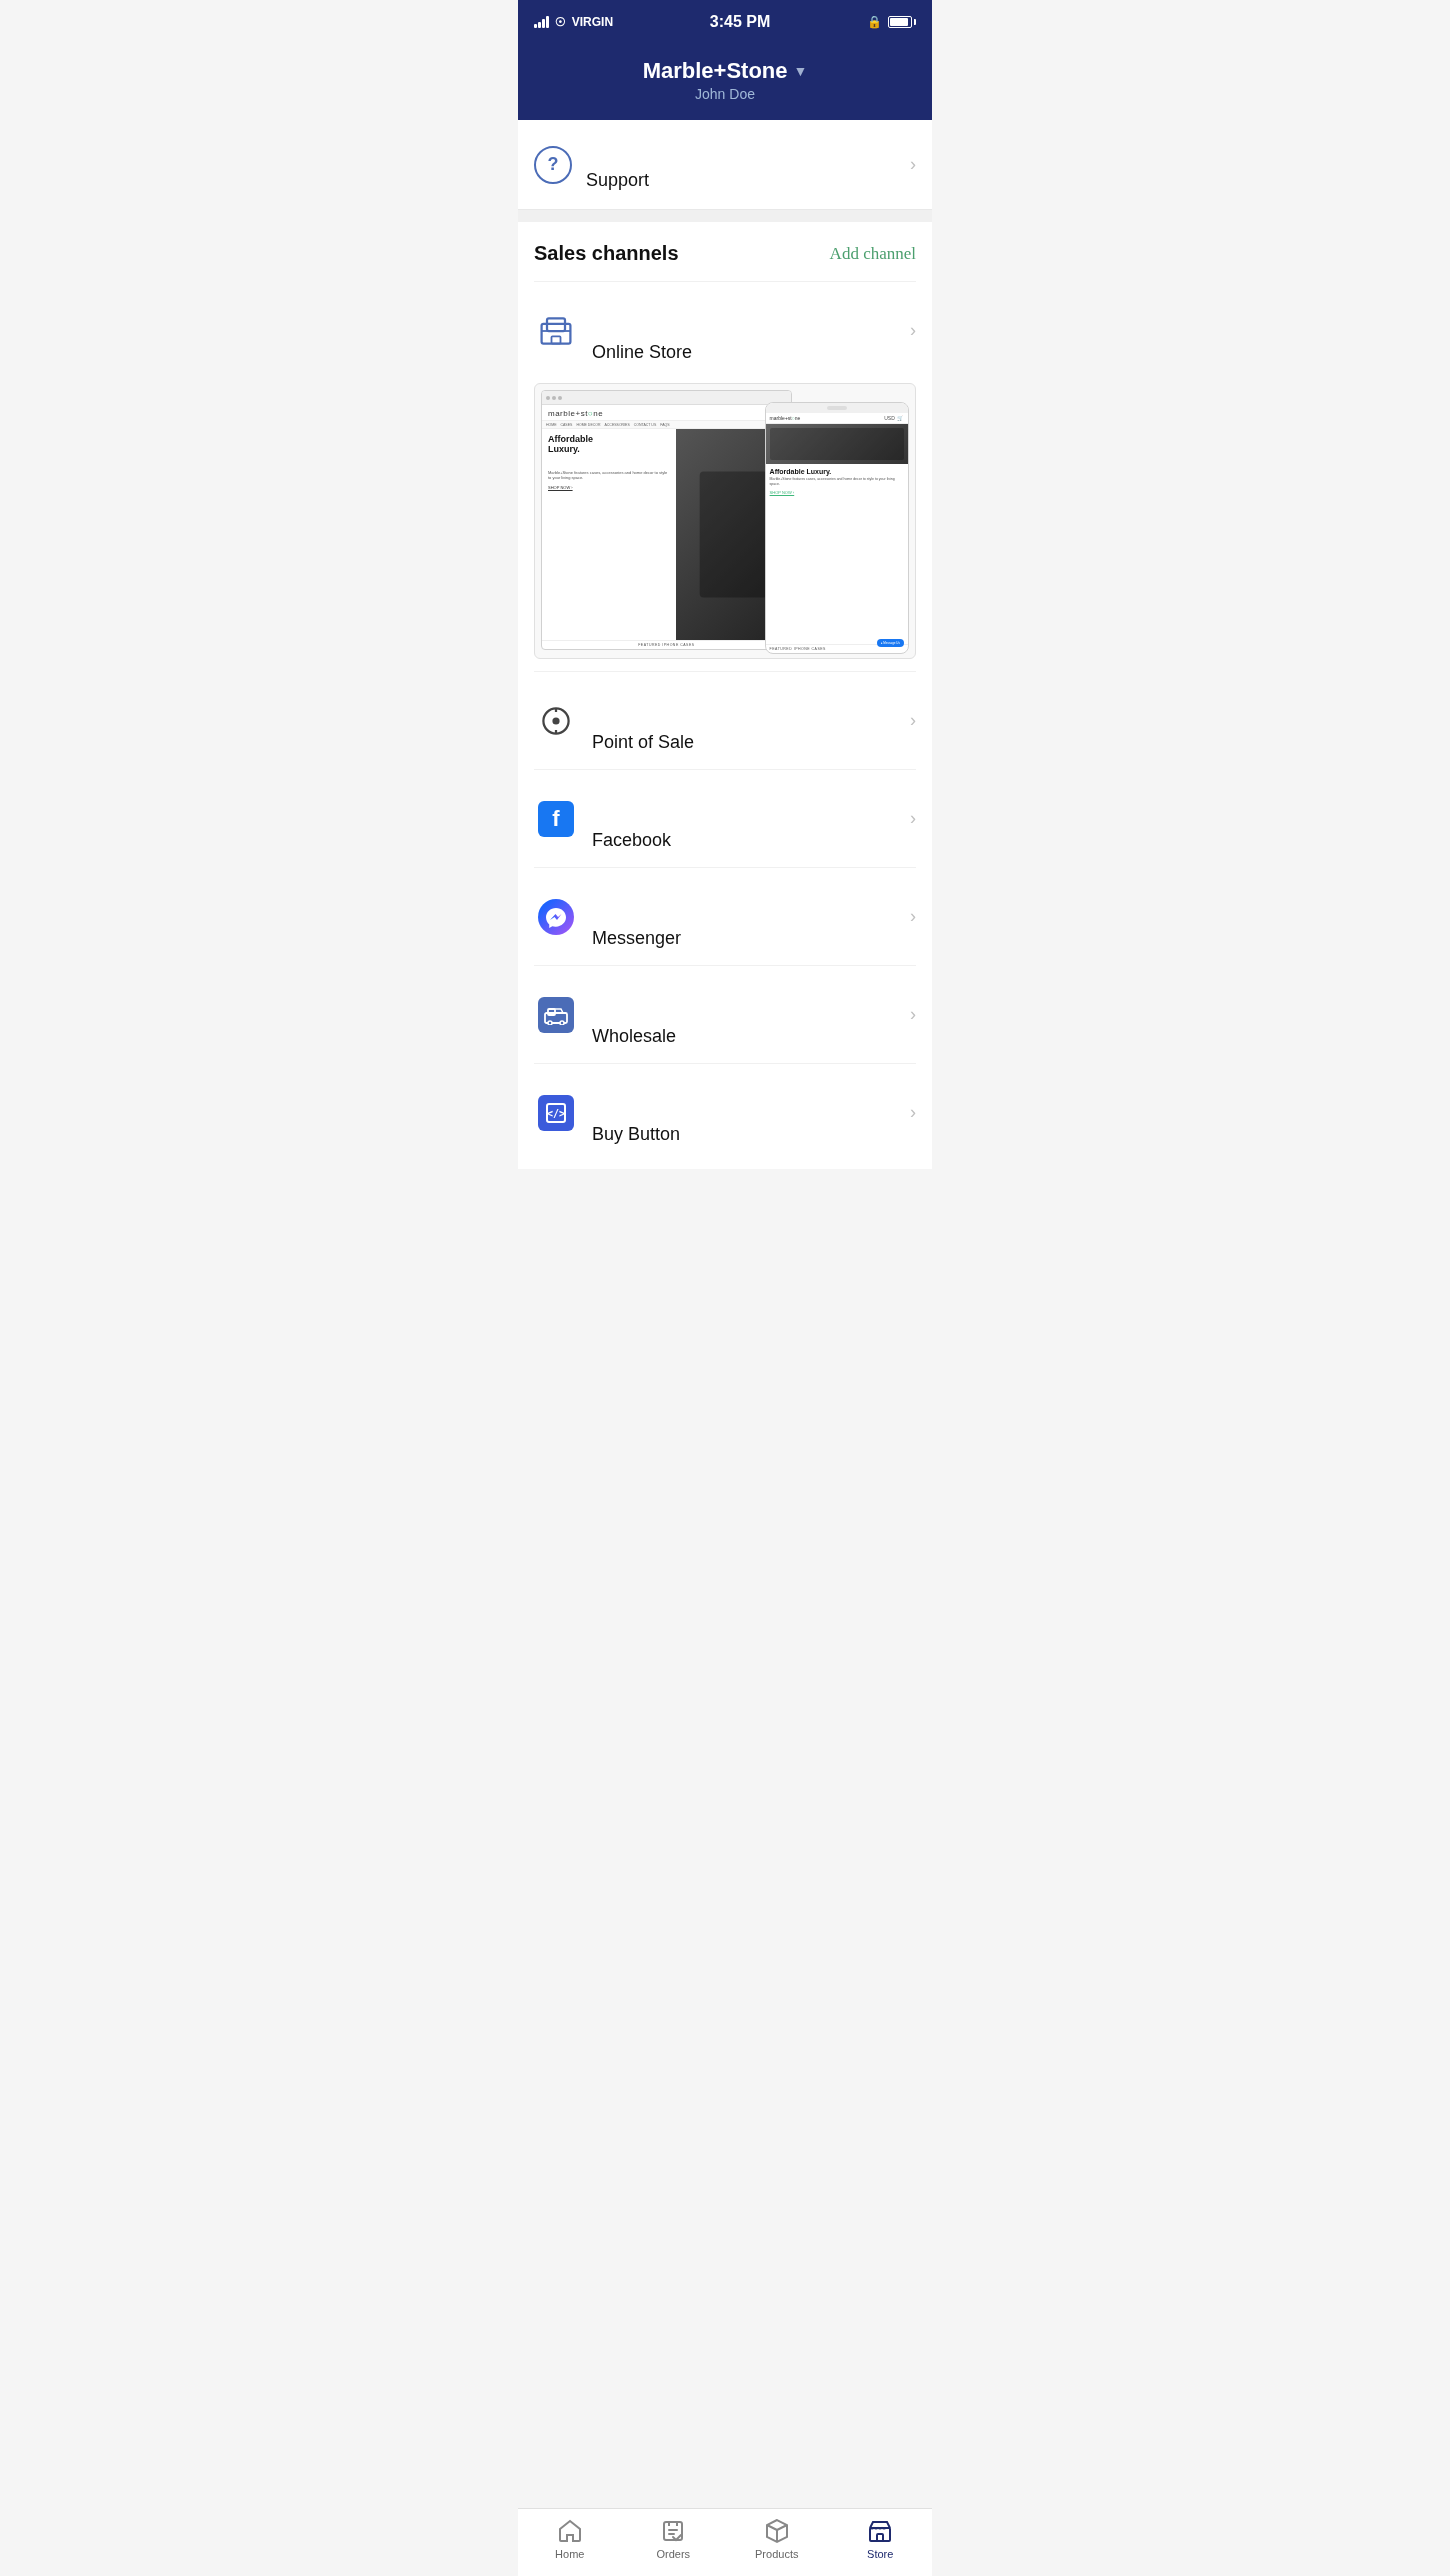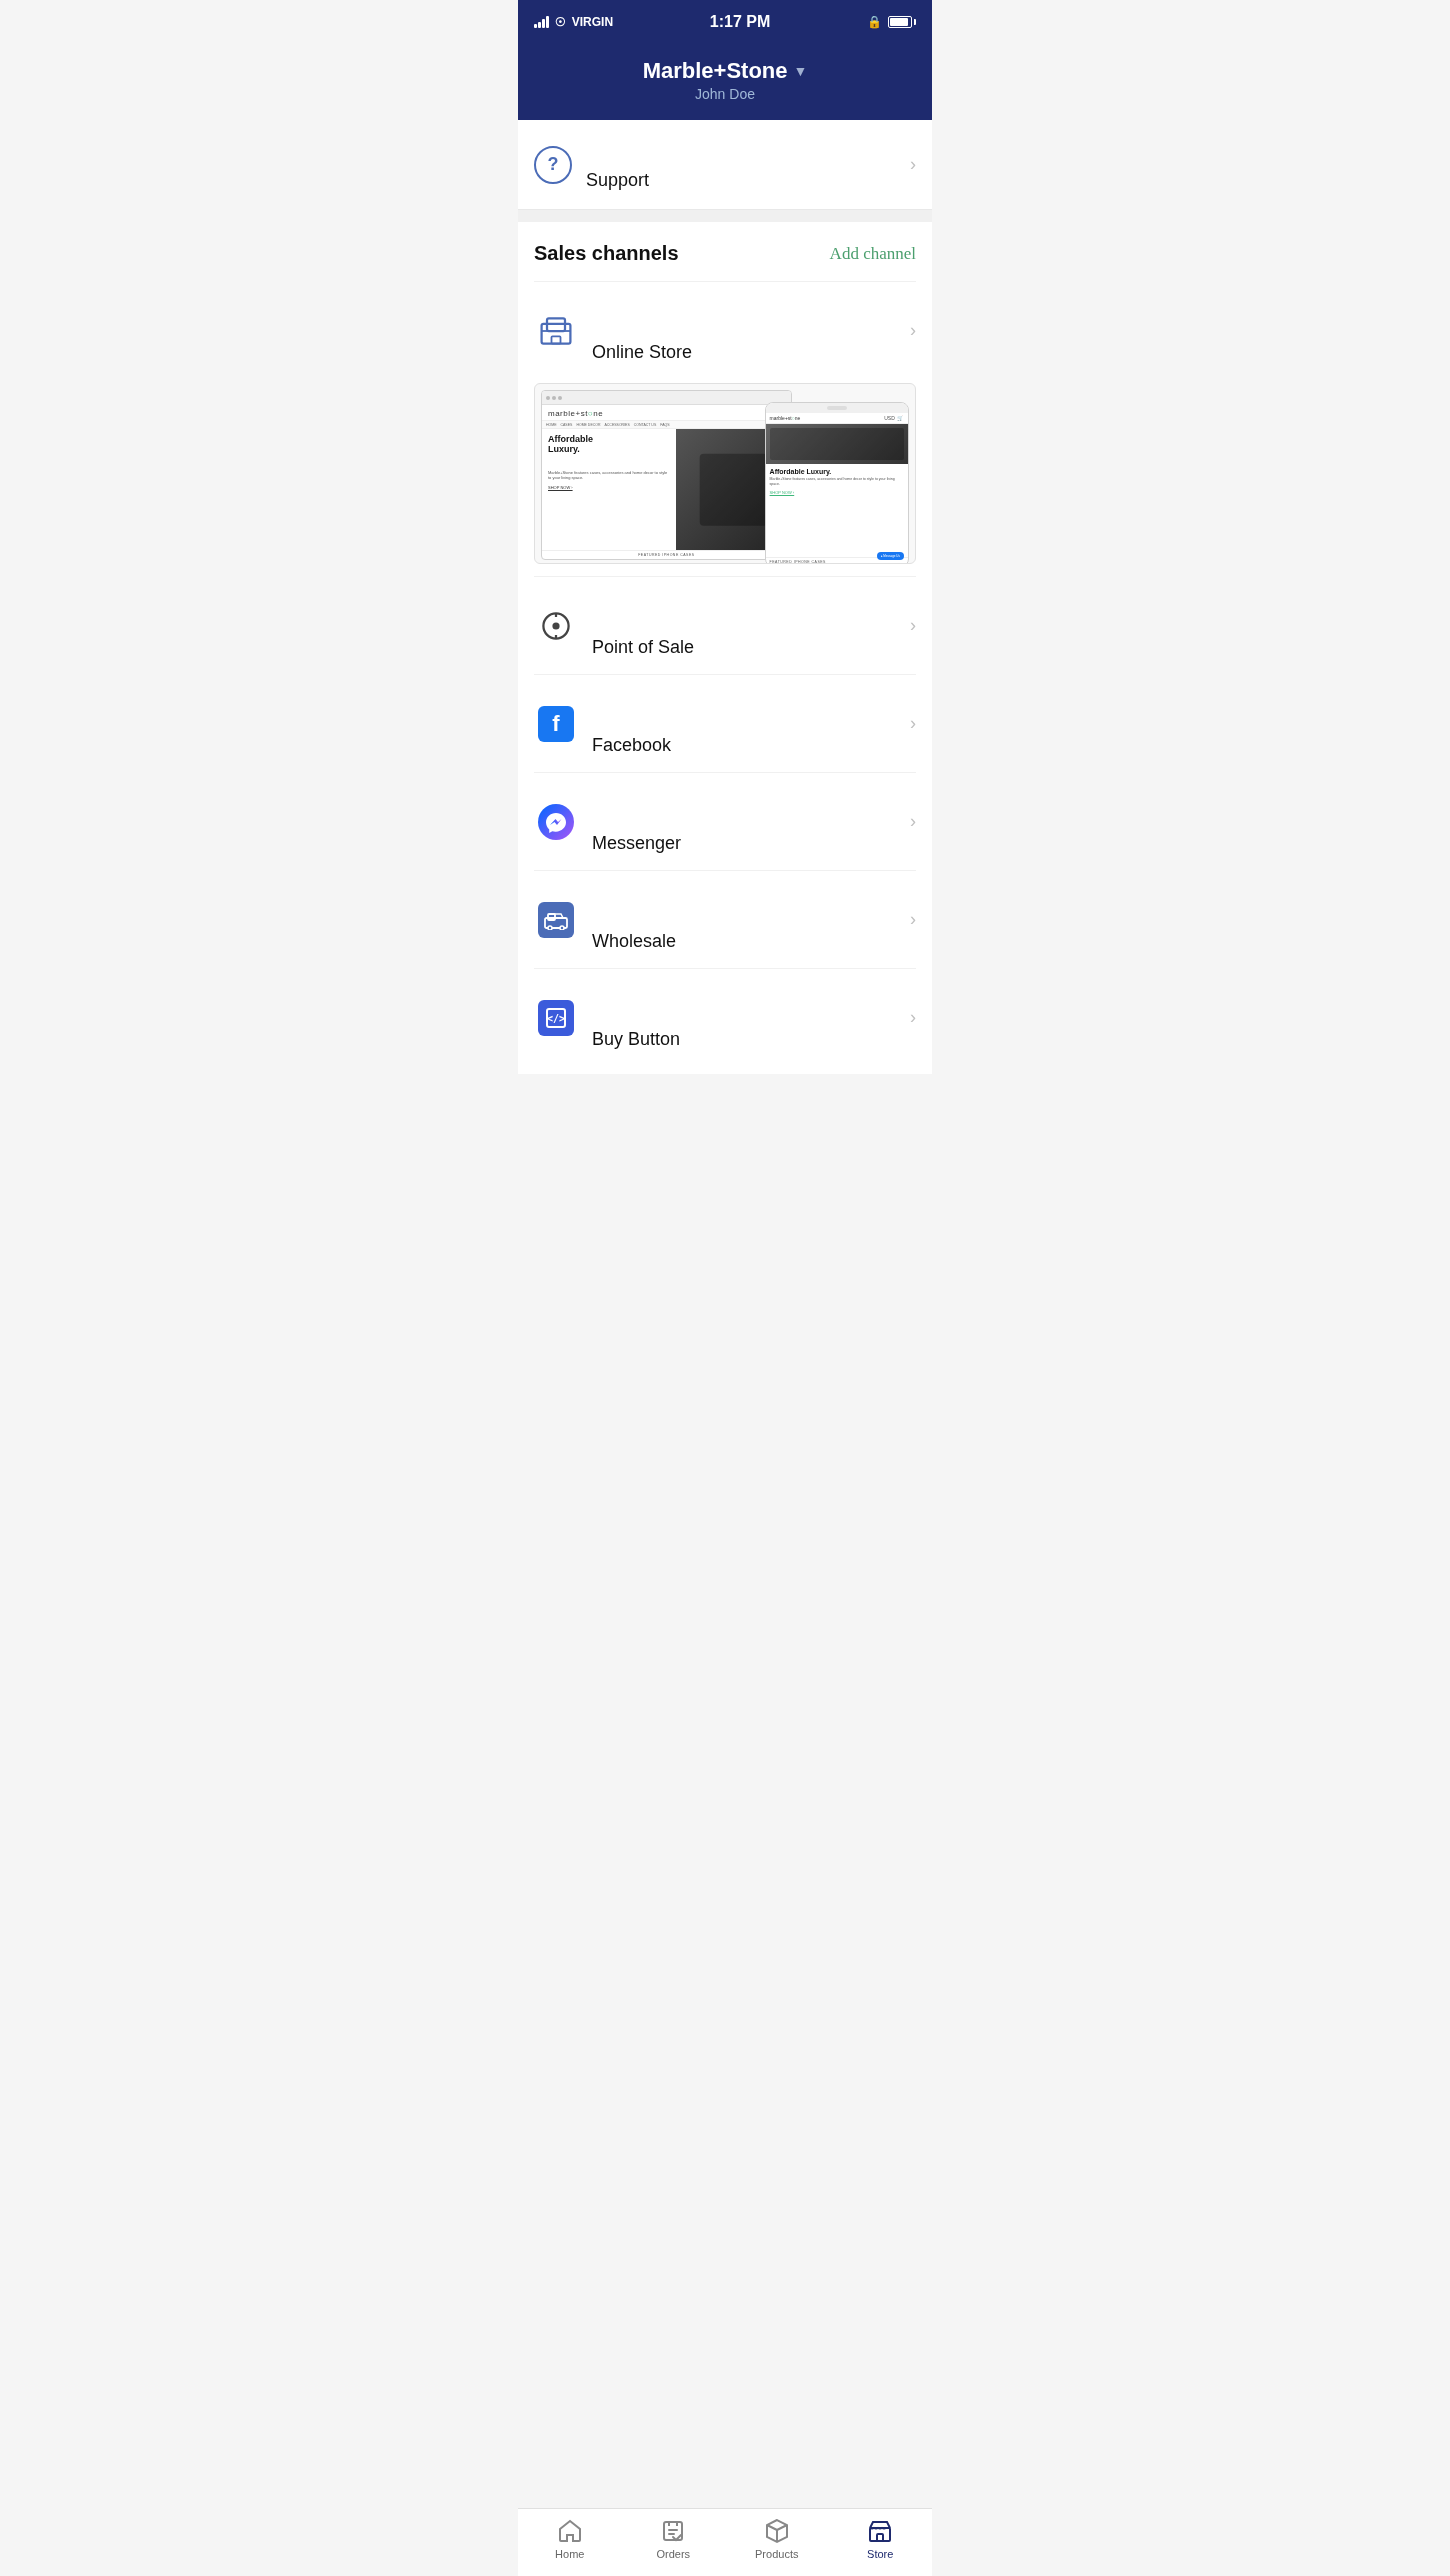"1:17 PM" div.status-bar-center { text: 1:17 -> 3:45 }
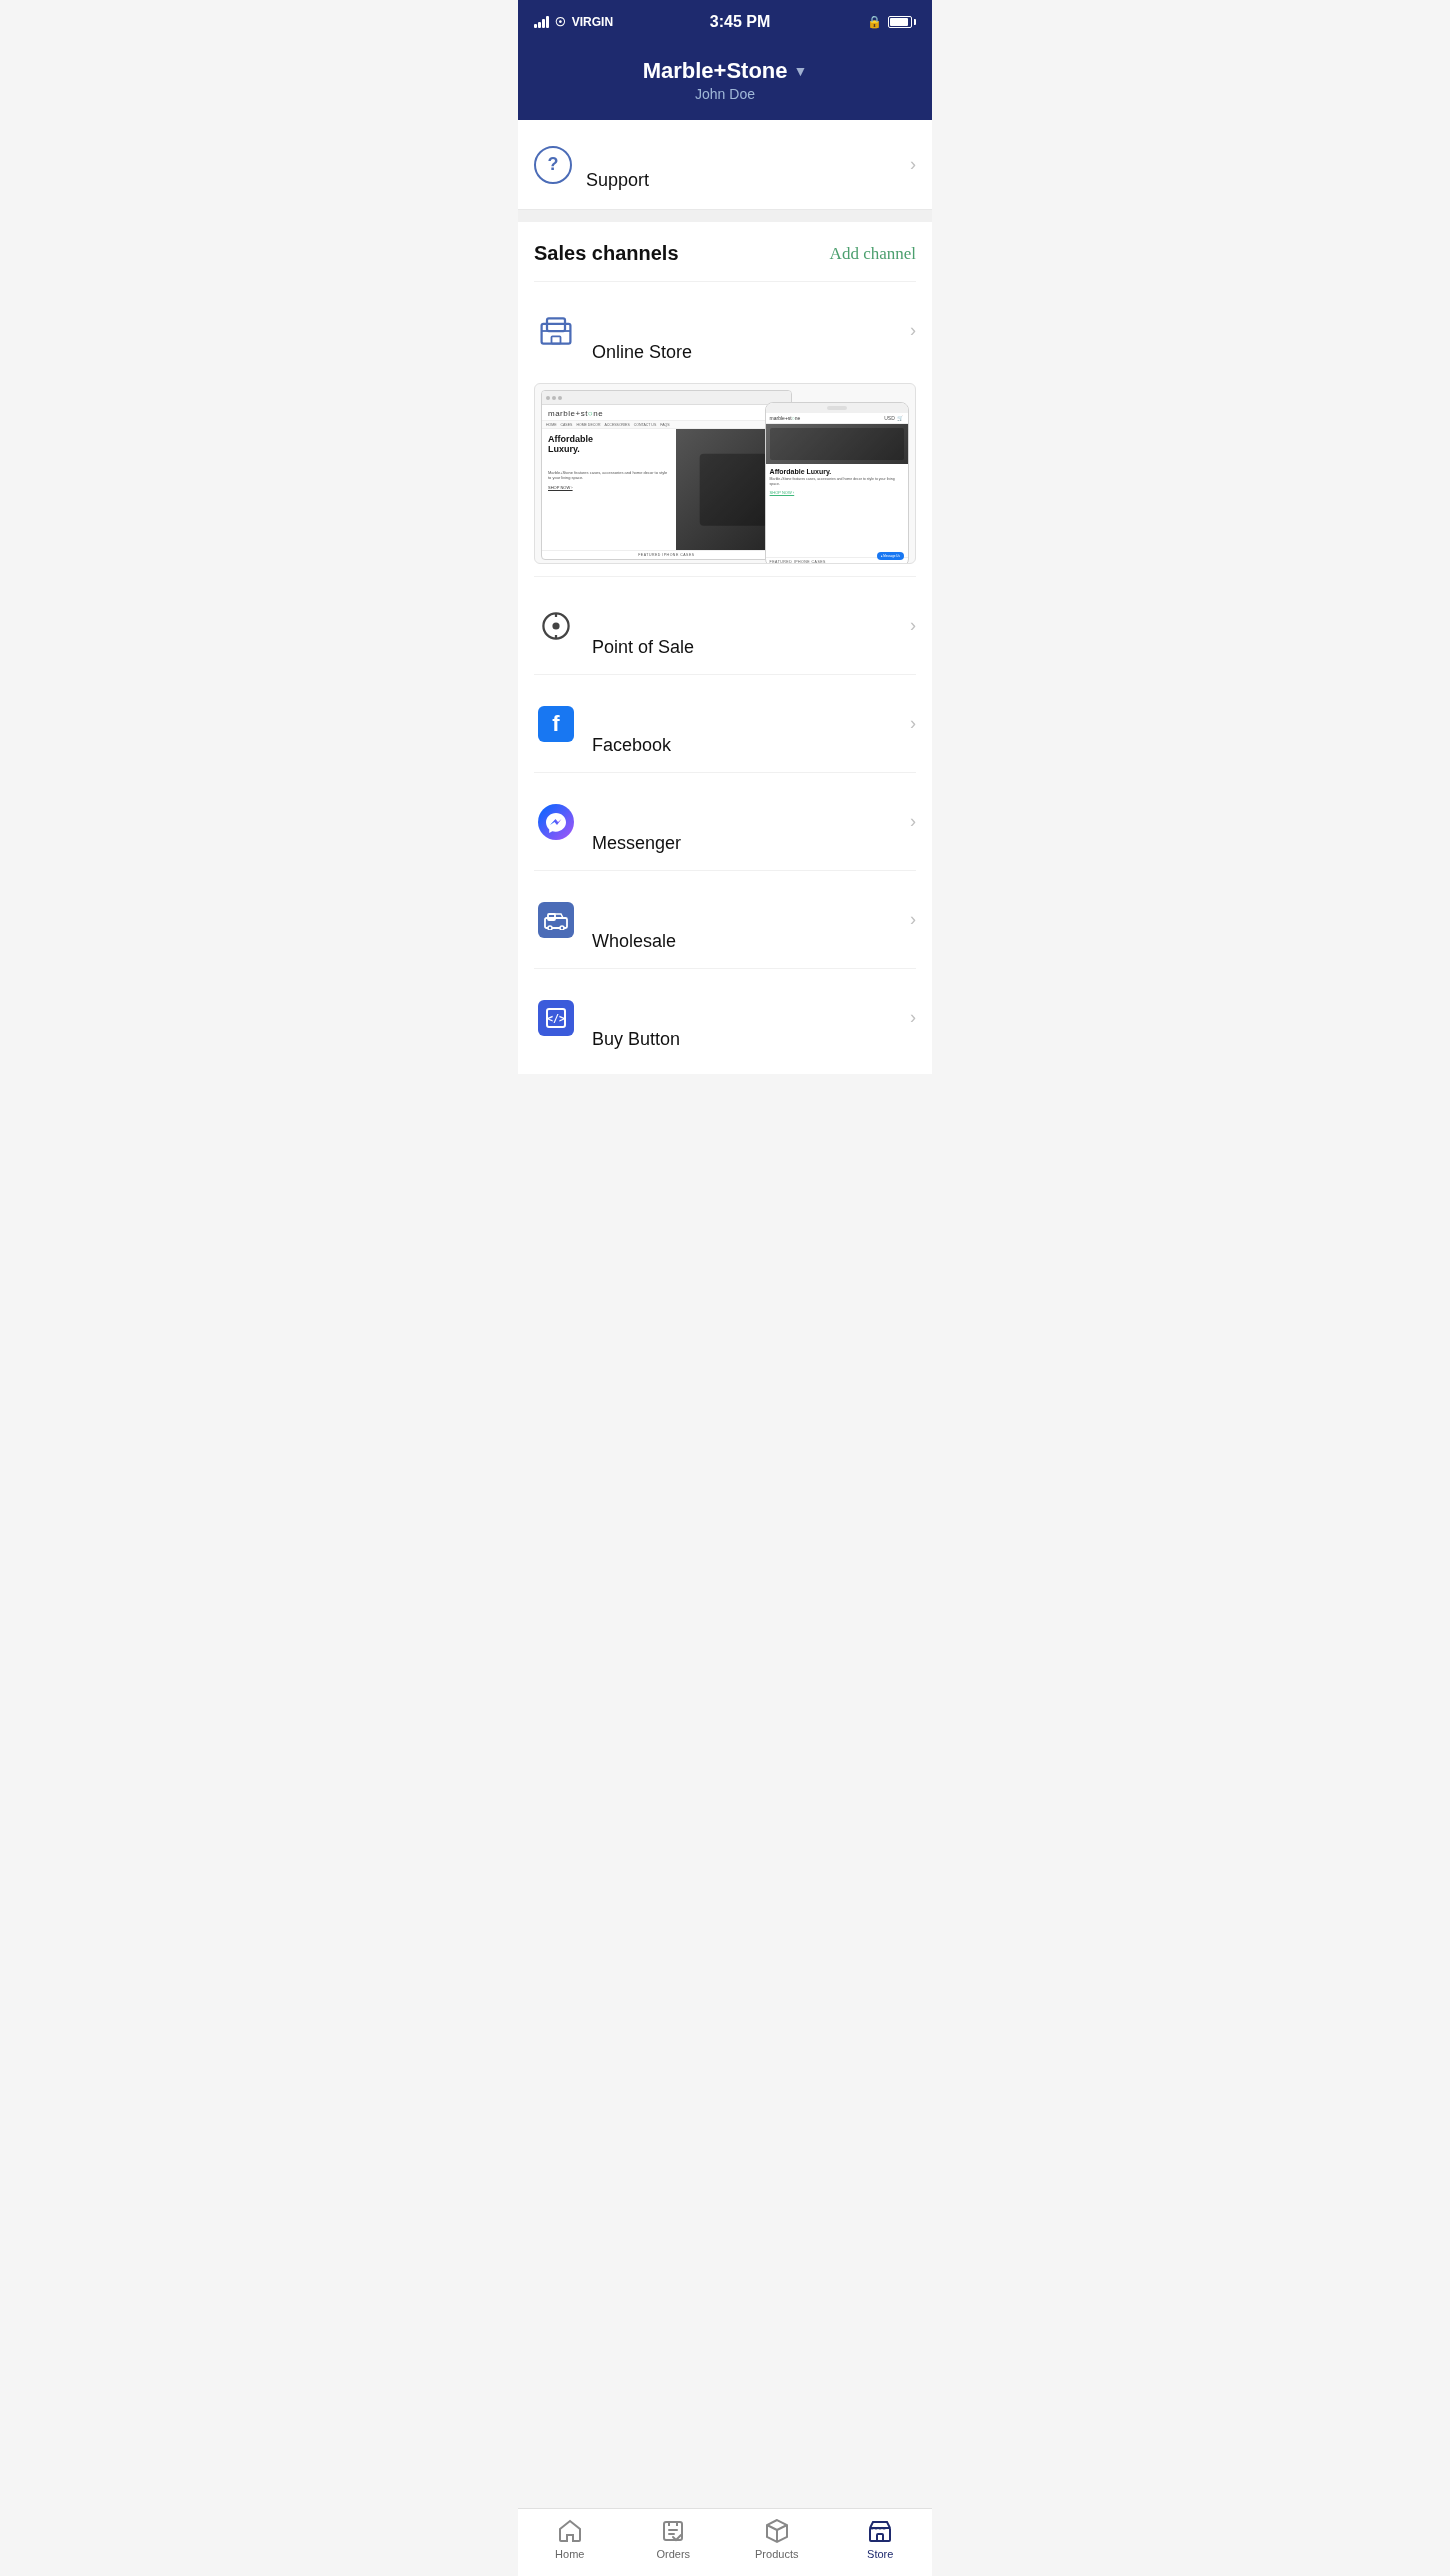"marble+st○ne" .store-preview { height: 181px -> 276px }
